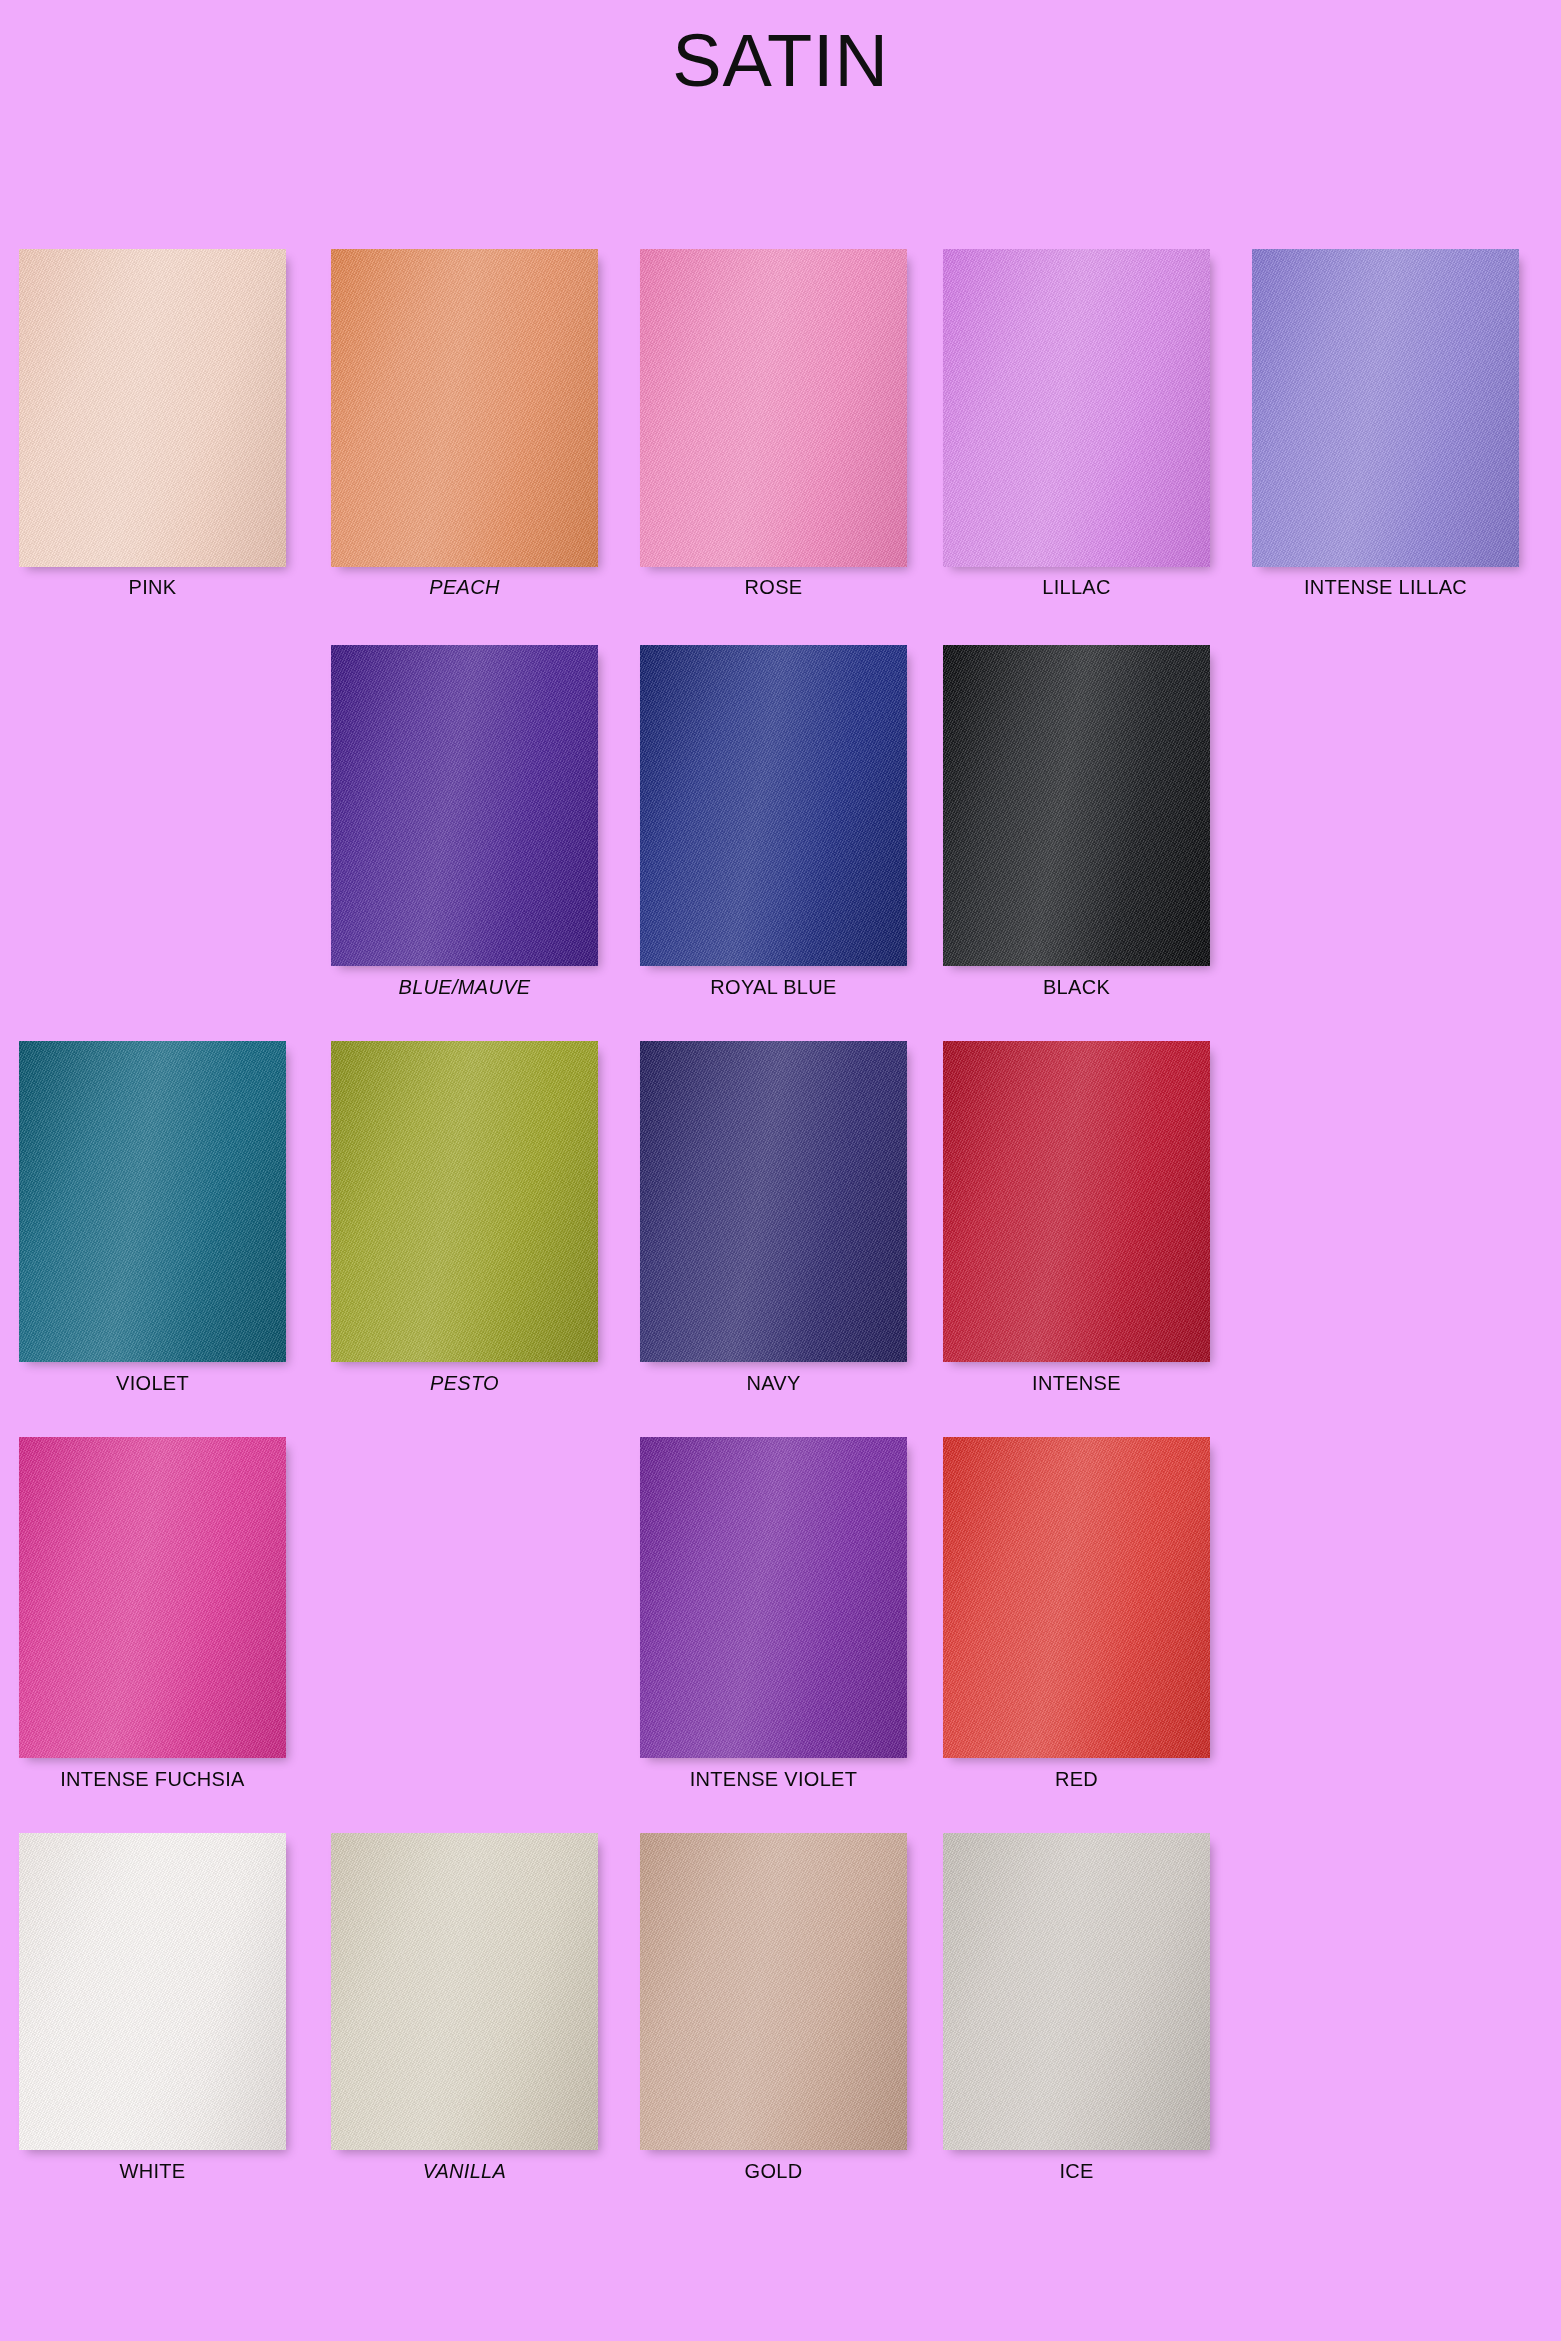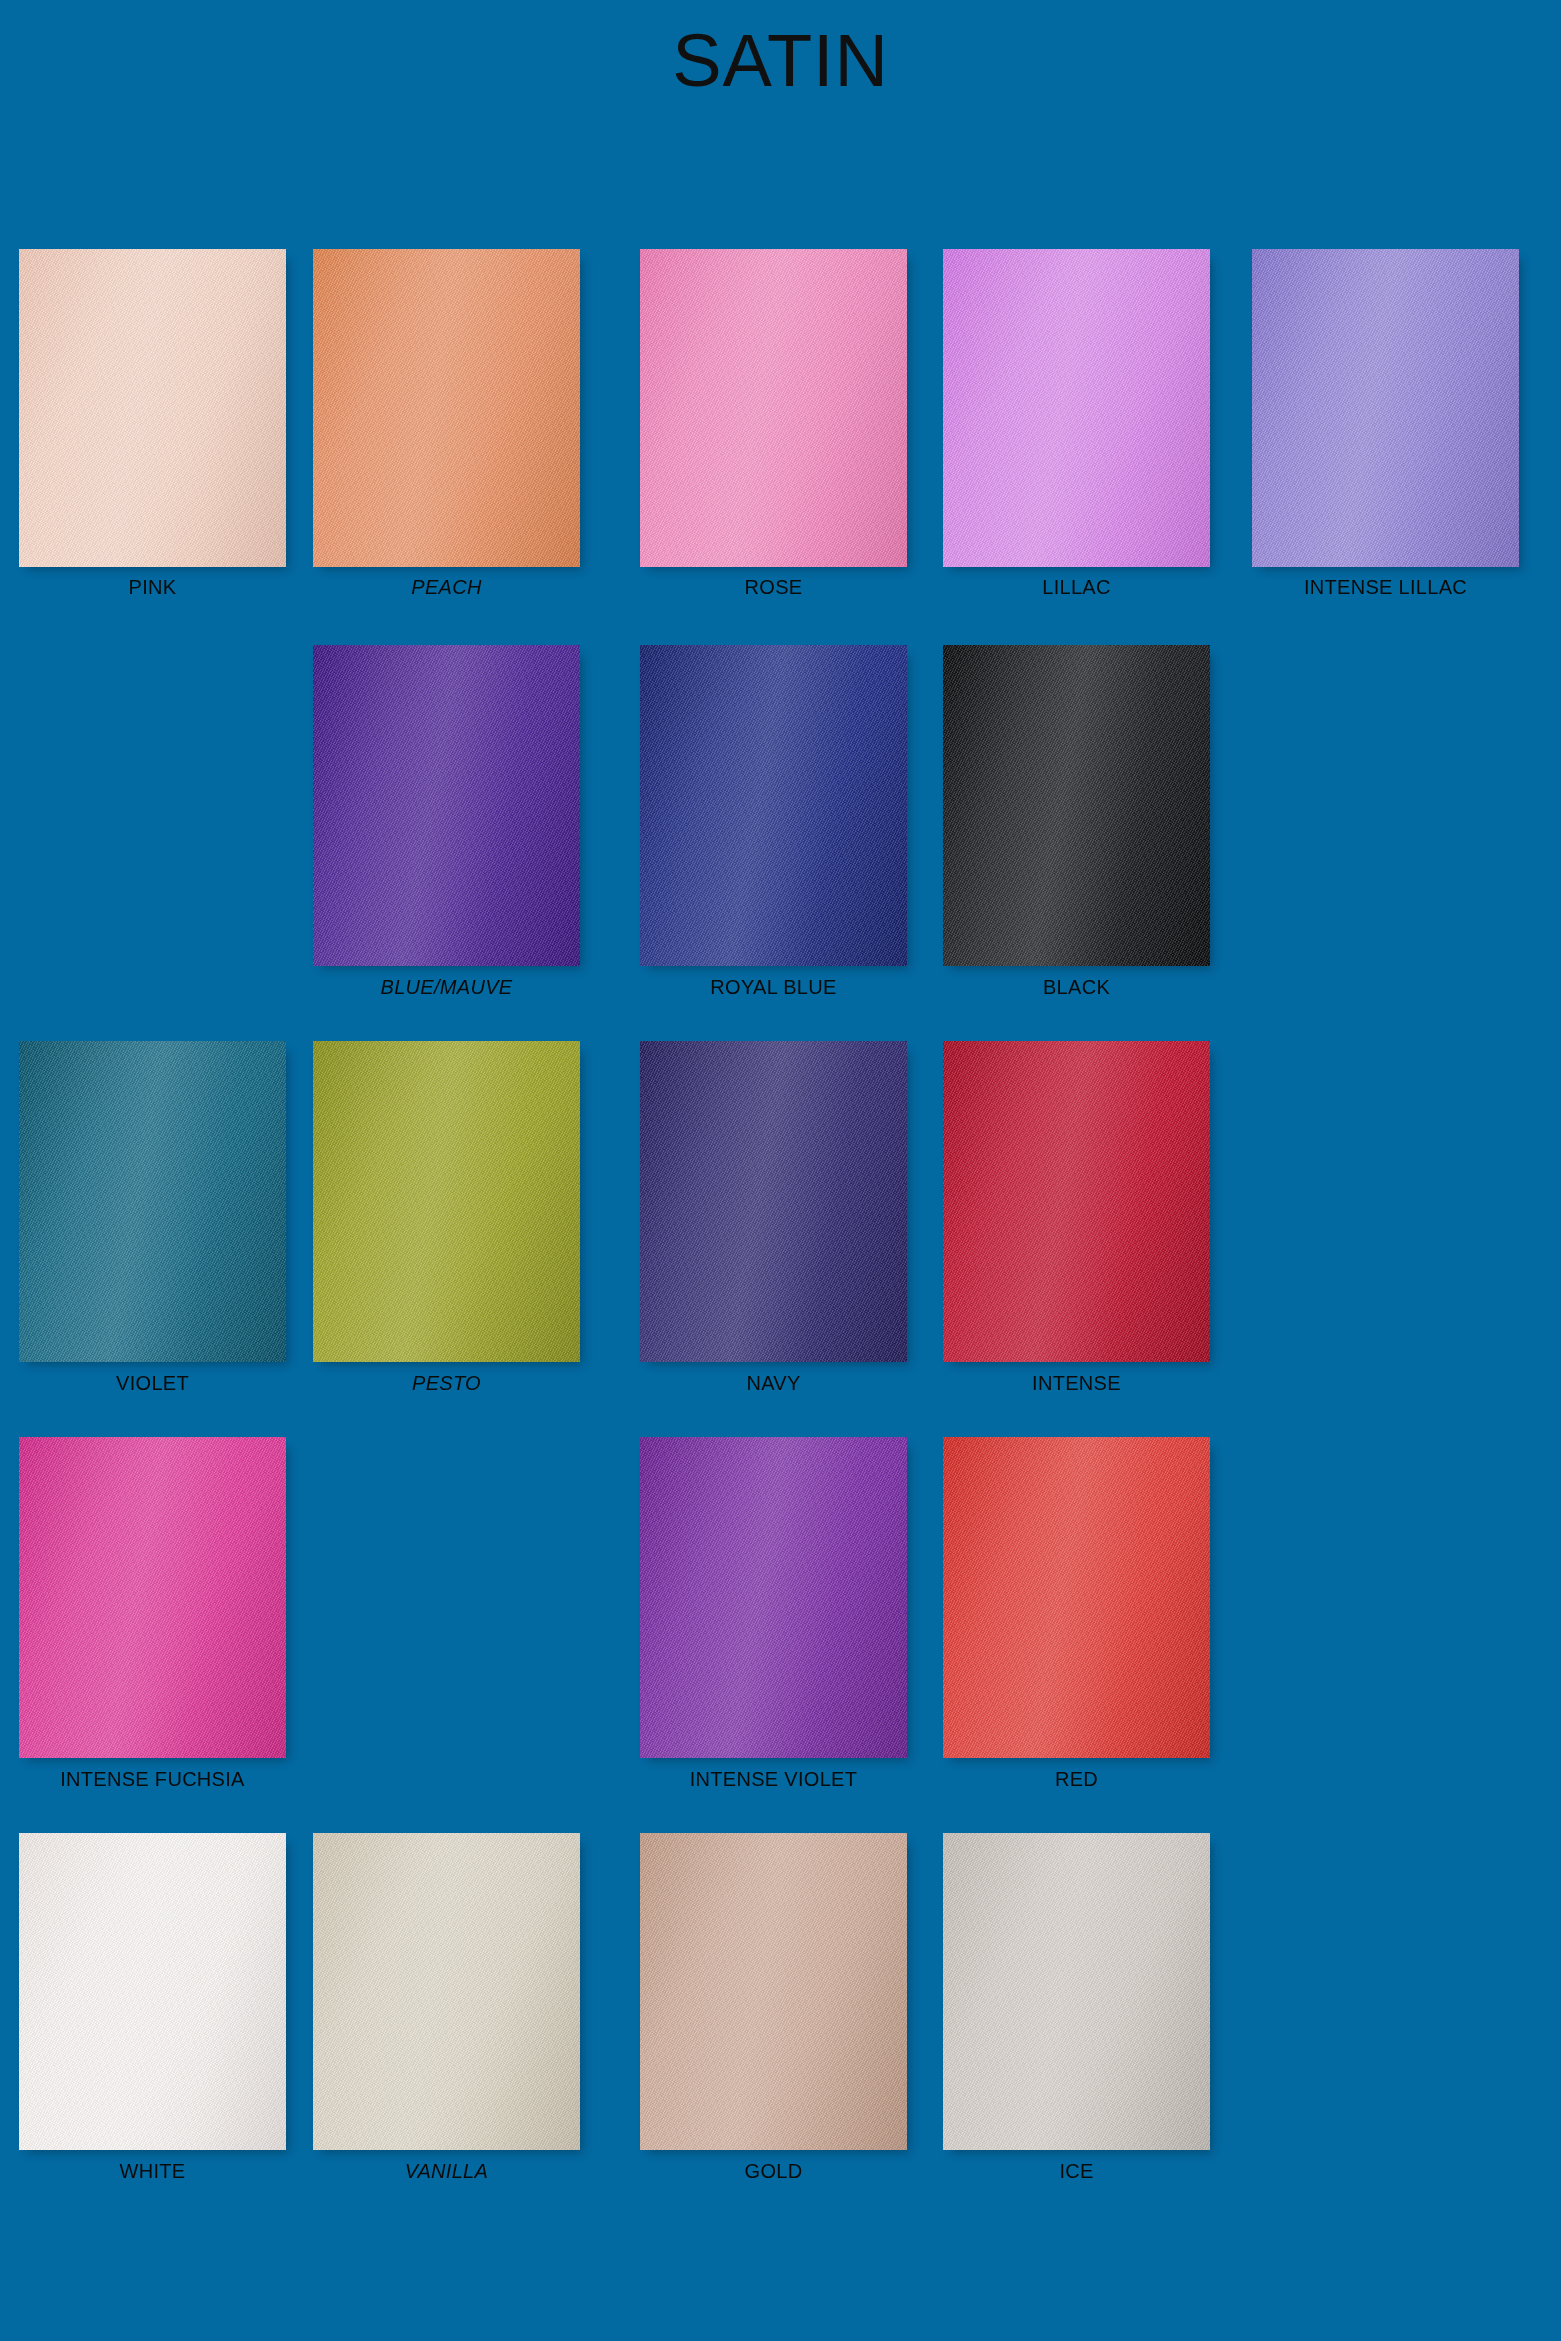"SATIN" .page { background: #0369a1 -> #f0abfc }
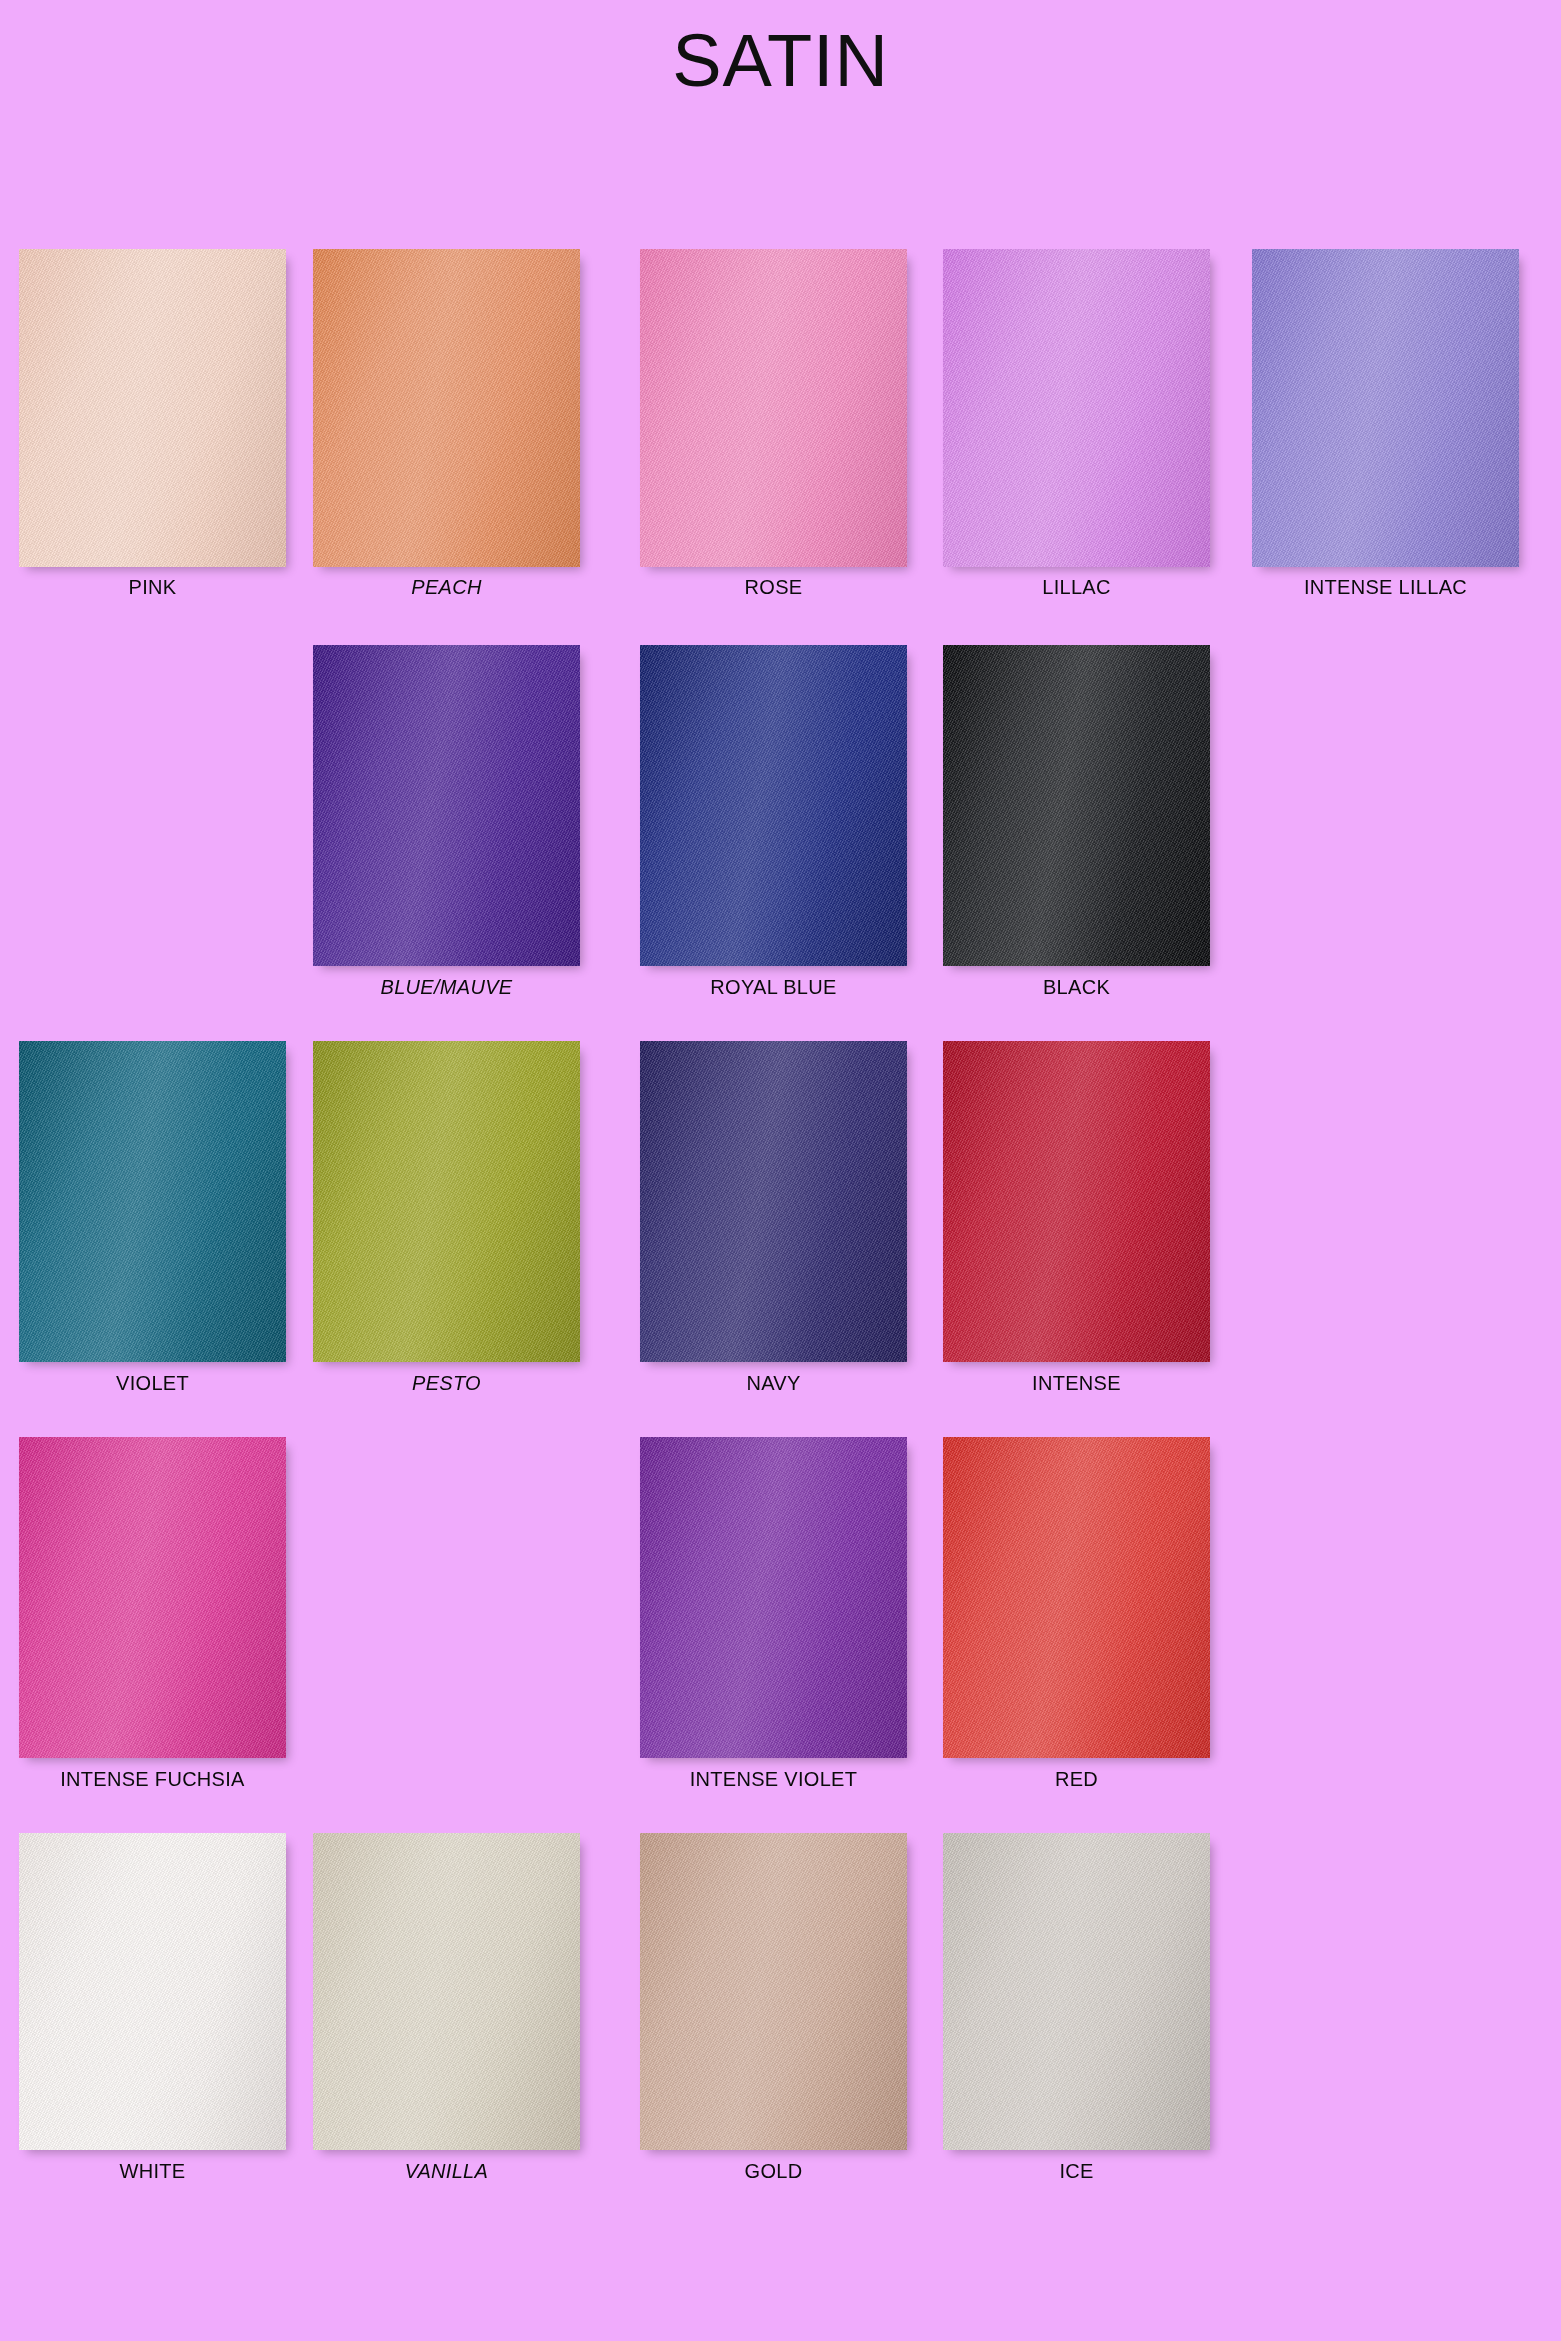"PEACH" .col-1 { left: 313px -> 331px }
